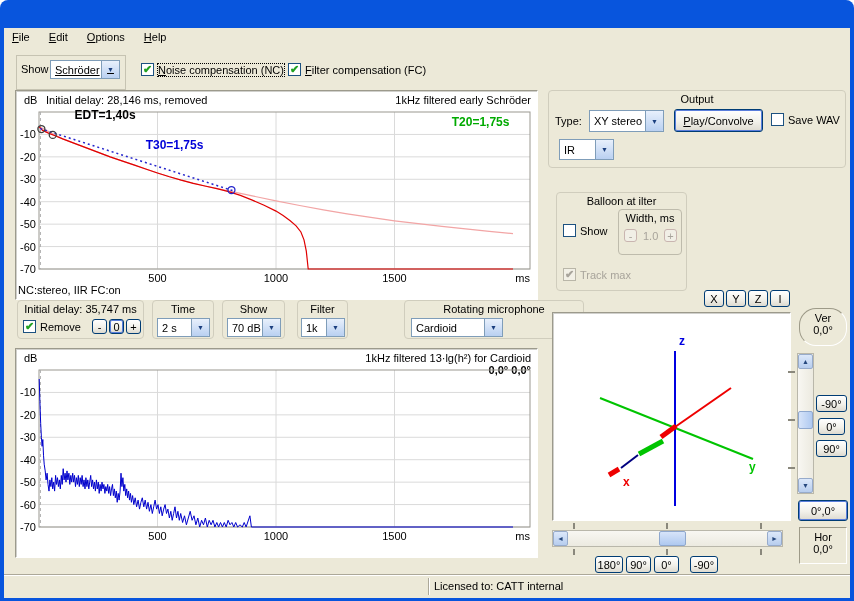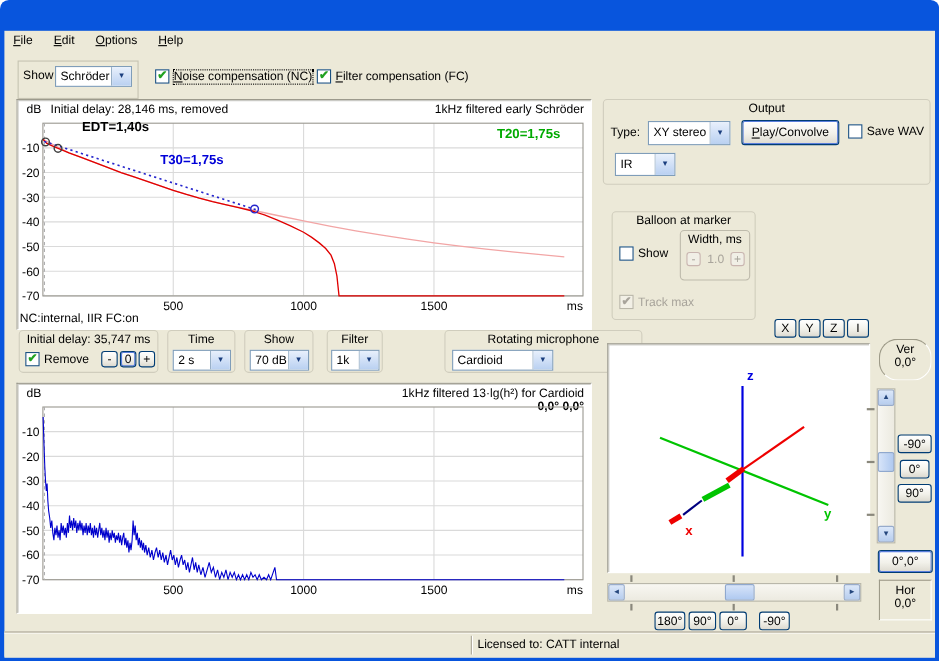"Schröder" div.combo { text-decoration: none -> underline }
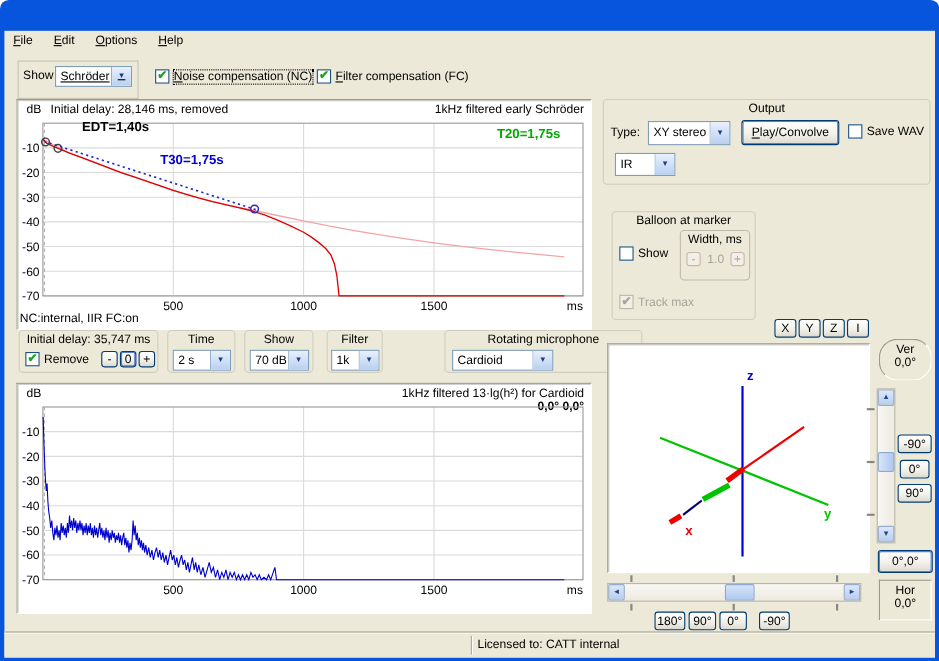"Balloon at marker" div.gb-title { text: marker -> ilter }
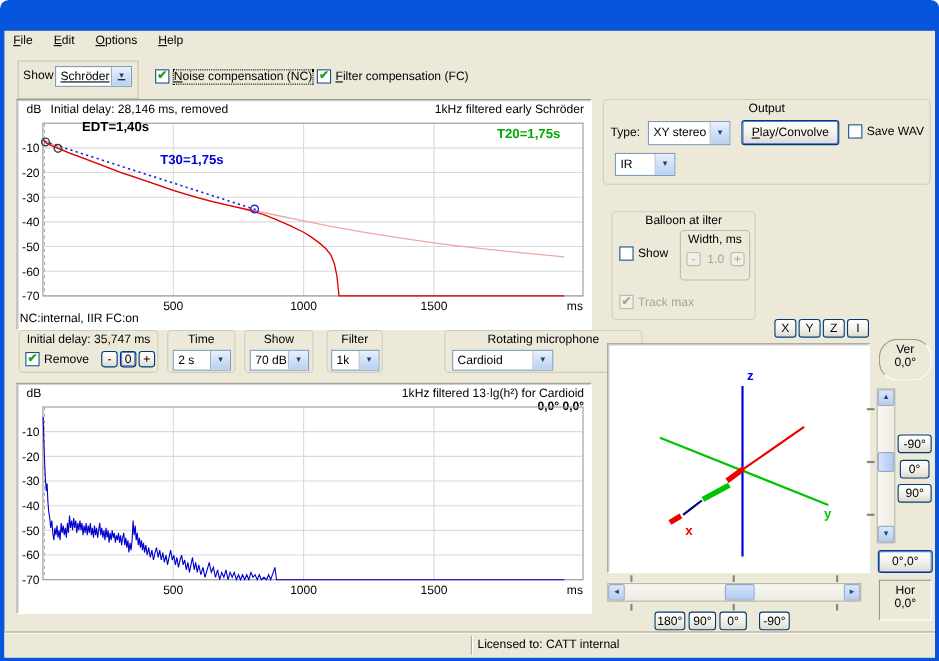"NC:internal, IIR FC:on" span.abs { text: NC:internal -> NC:stereo }
